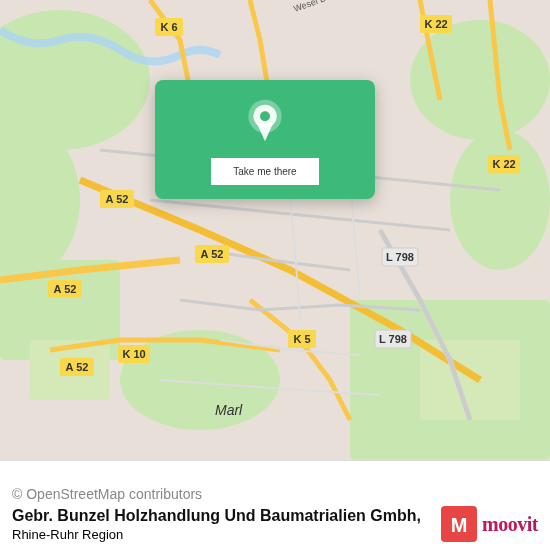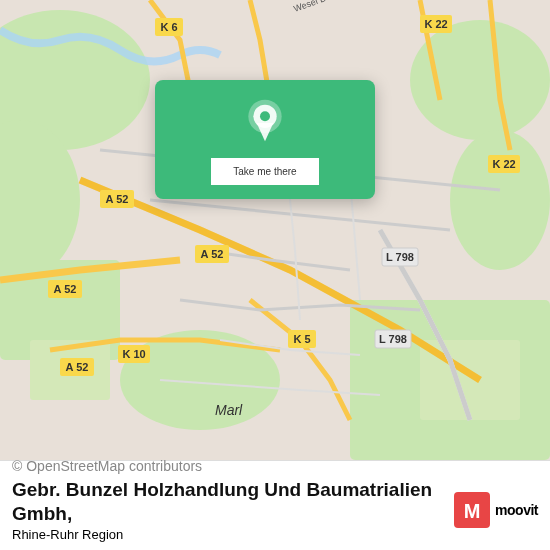"Gebr. Bunzel Holzhandlung Und" #business-name { font-size: 19px -> 16px }
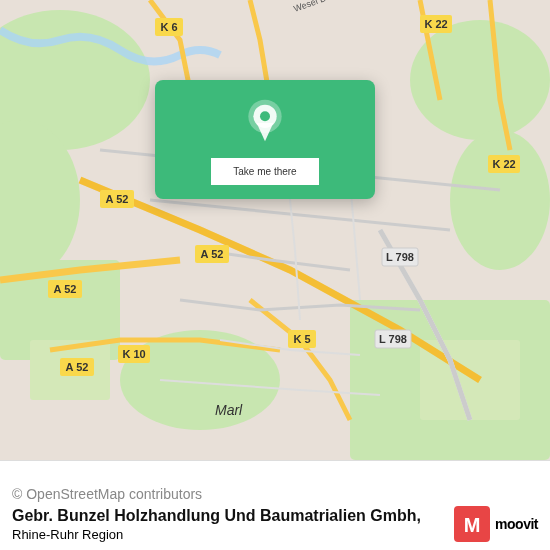"moovit" span { color: #000000 -> #be185d; font-family: none -> Liberation Serif, serif; font-size: 14px -> 20px }
